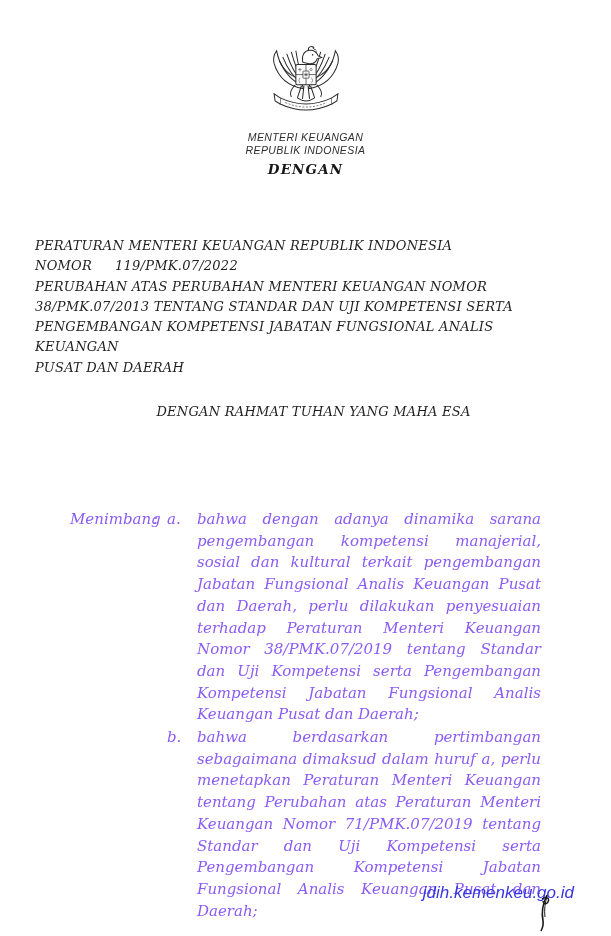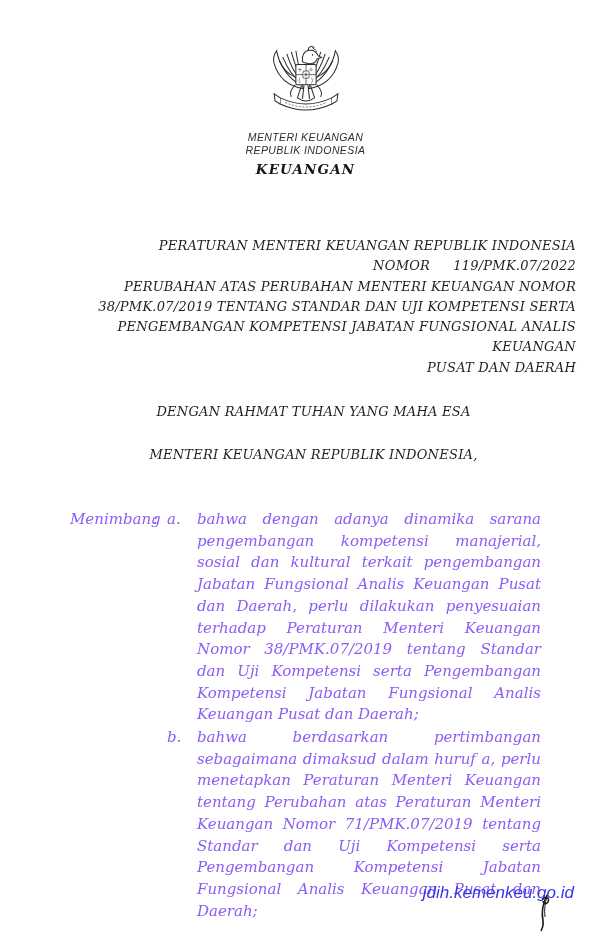"KEUANGAN" div.salinan { text: KEUANGAN -> DENGAN }
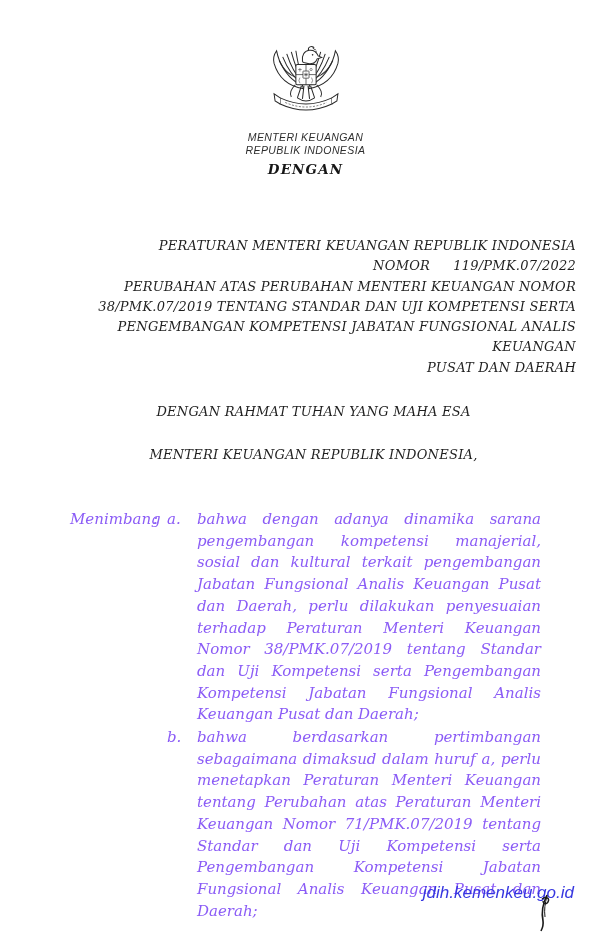"PERATURAN MENTERI KEUANGAN REPUBLIK" .title-block { text-align: right -> left }
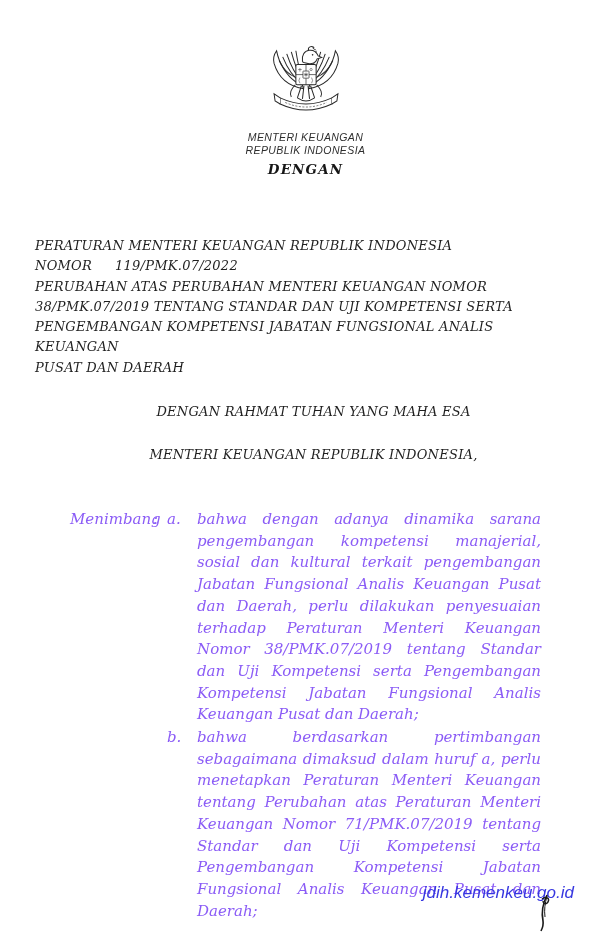"38/PMK.07/2019 TENTANG STANDAR DAN UJI" div { text: 38/PMK.07/2019 -> 38/PMK.07/2013 }
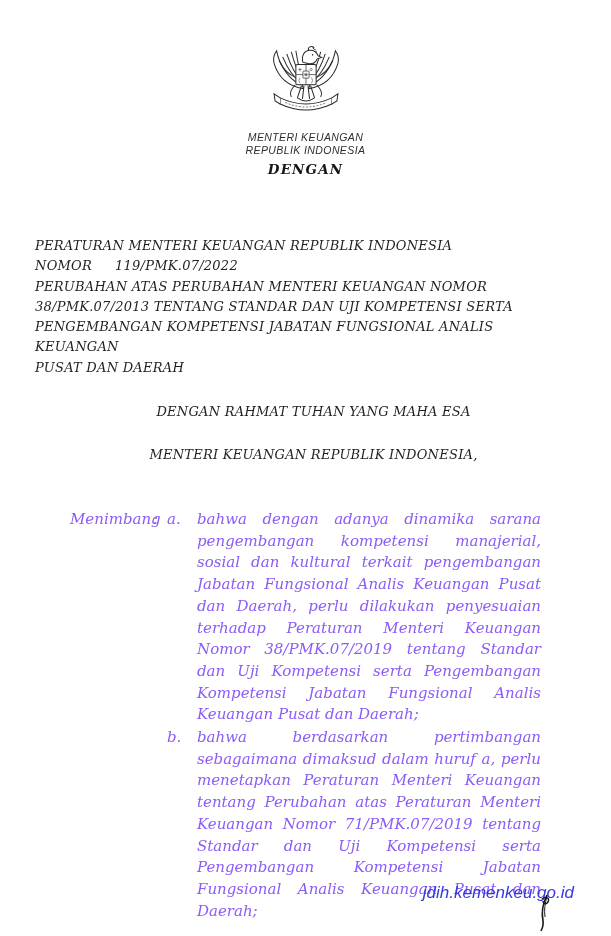"MENTERI KEUANGAN REPUBLIK INDONESIA," div.line2 { html: <div>MENTERI KEUANGAN REPUBLIK INDONESIA,</div> -> none }
